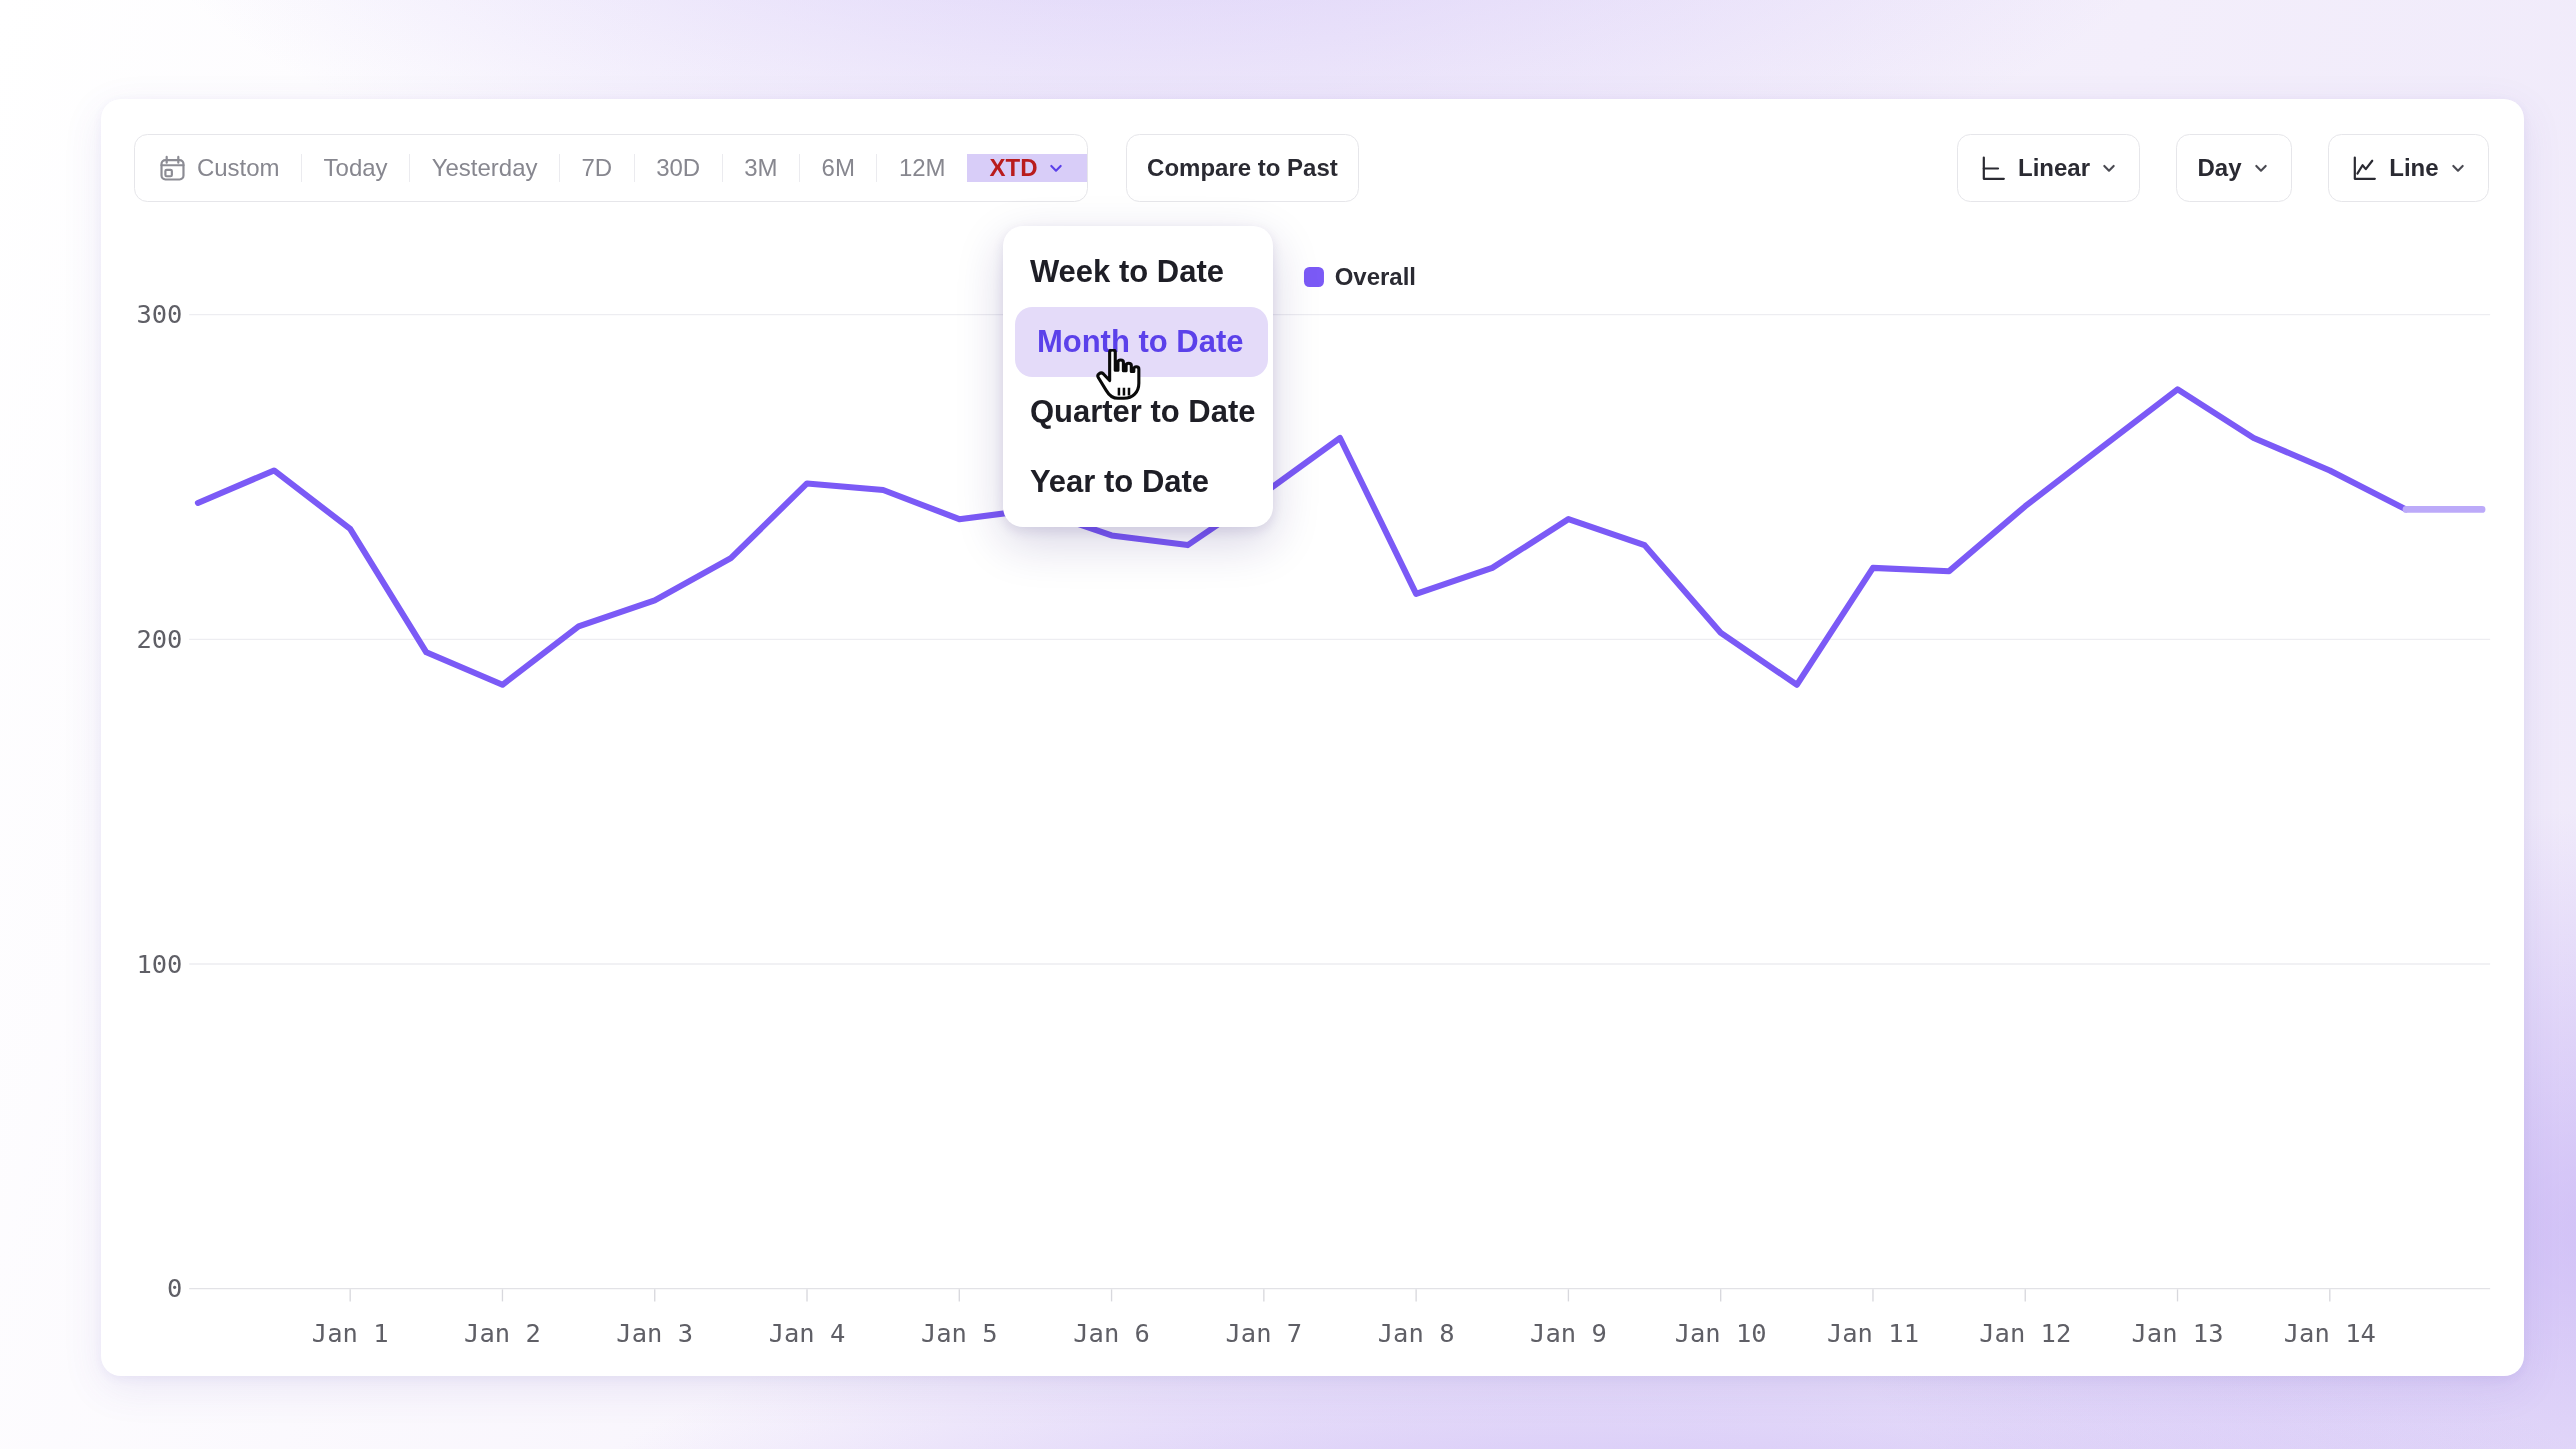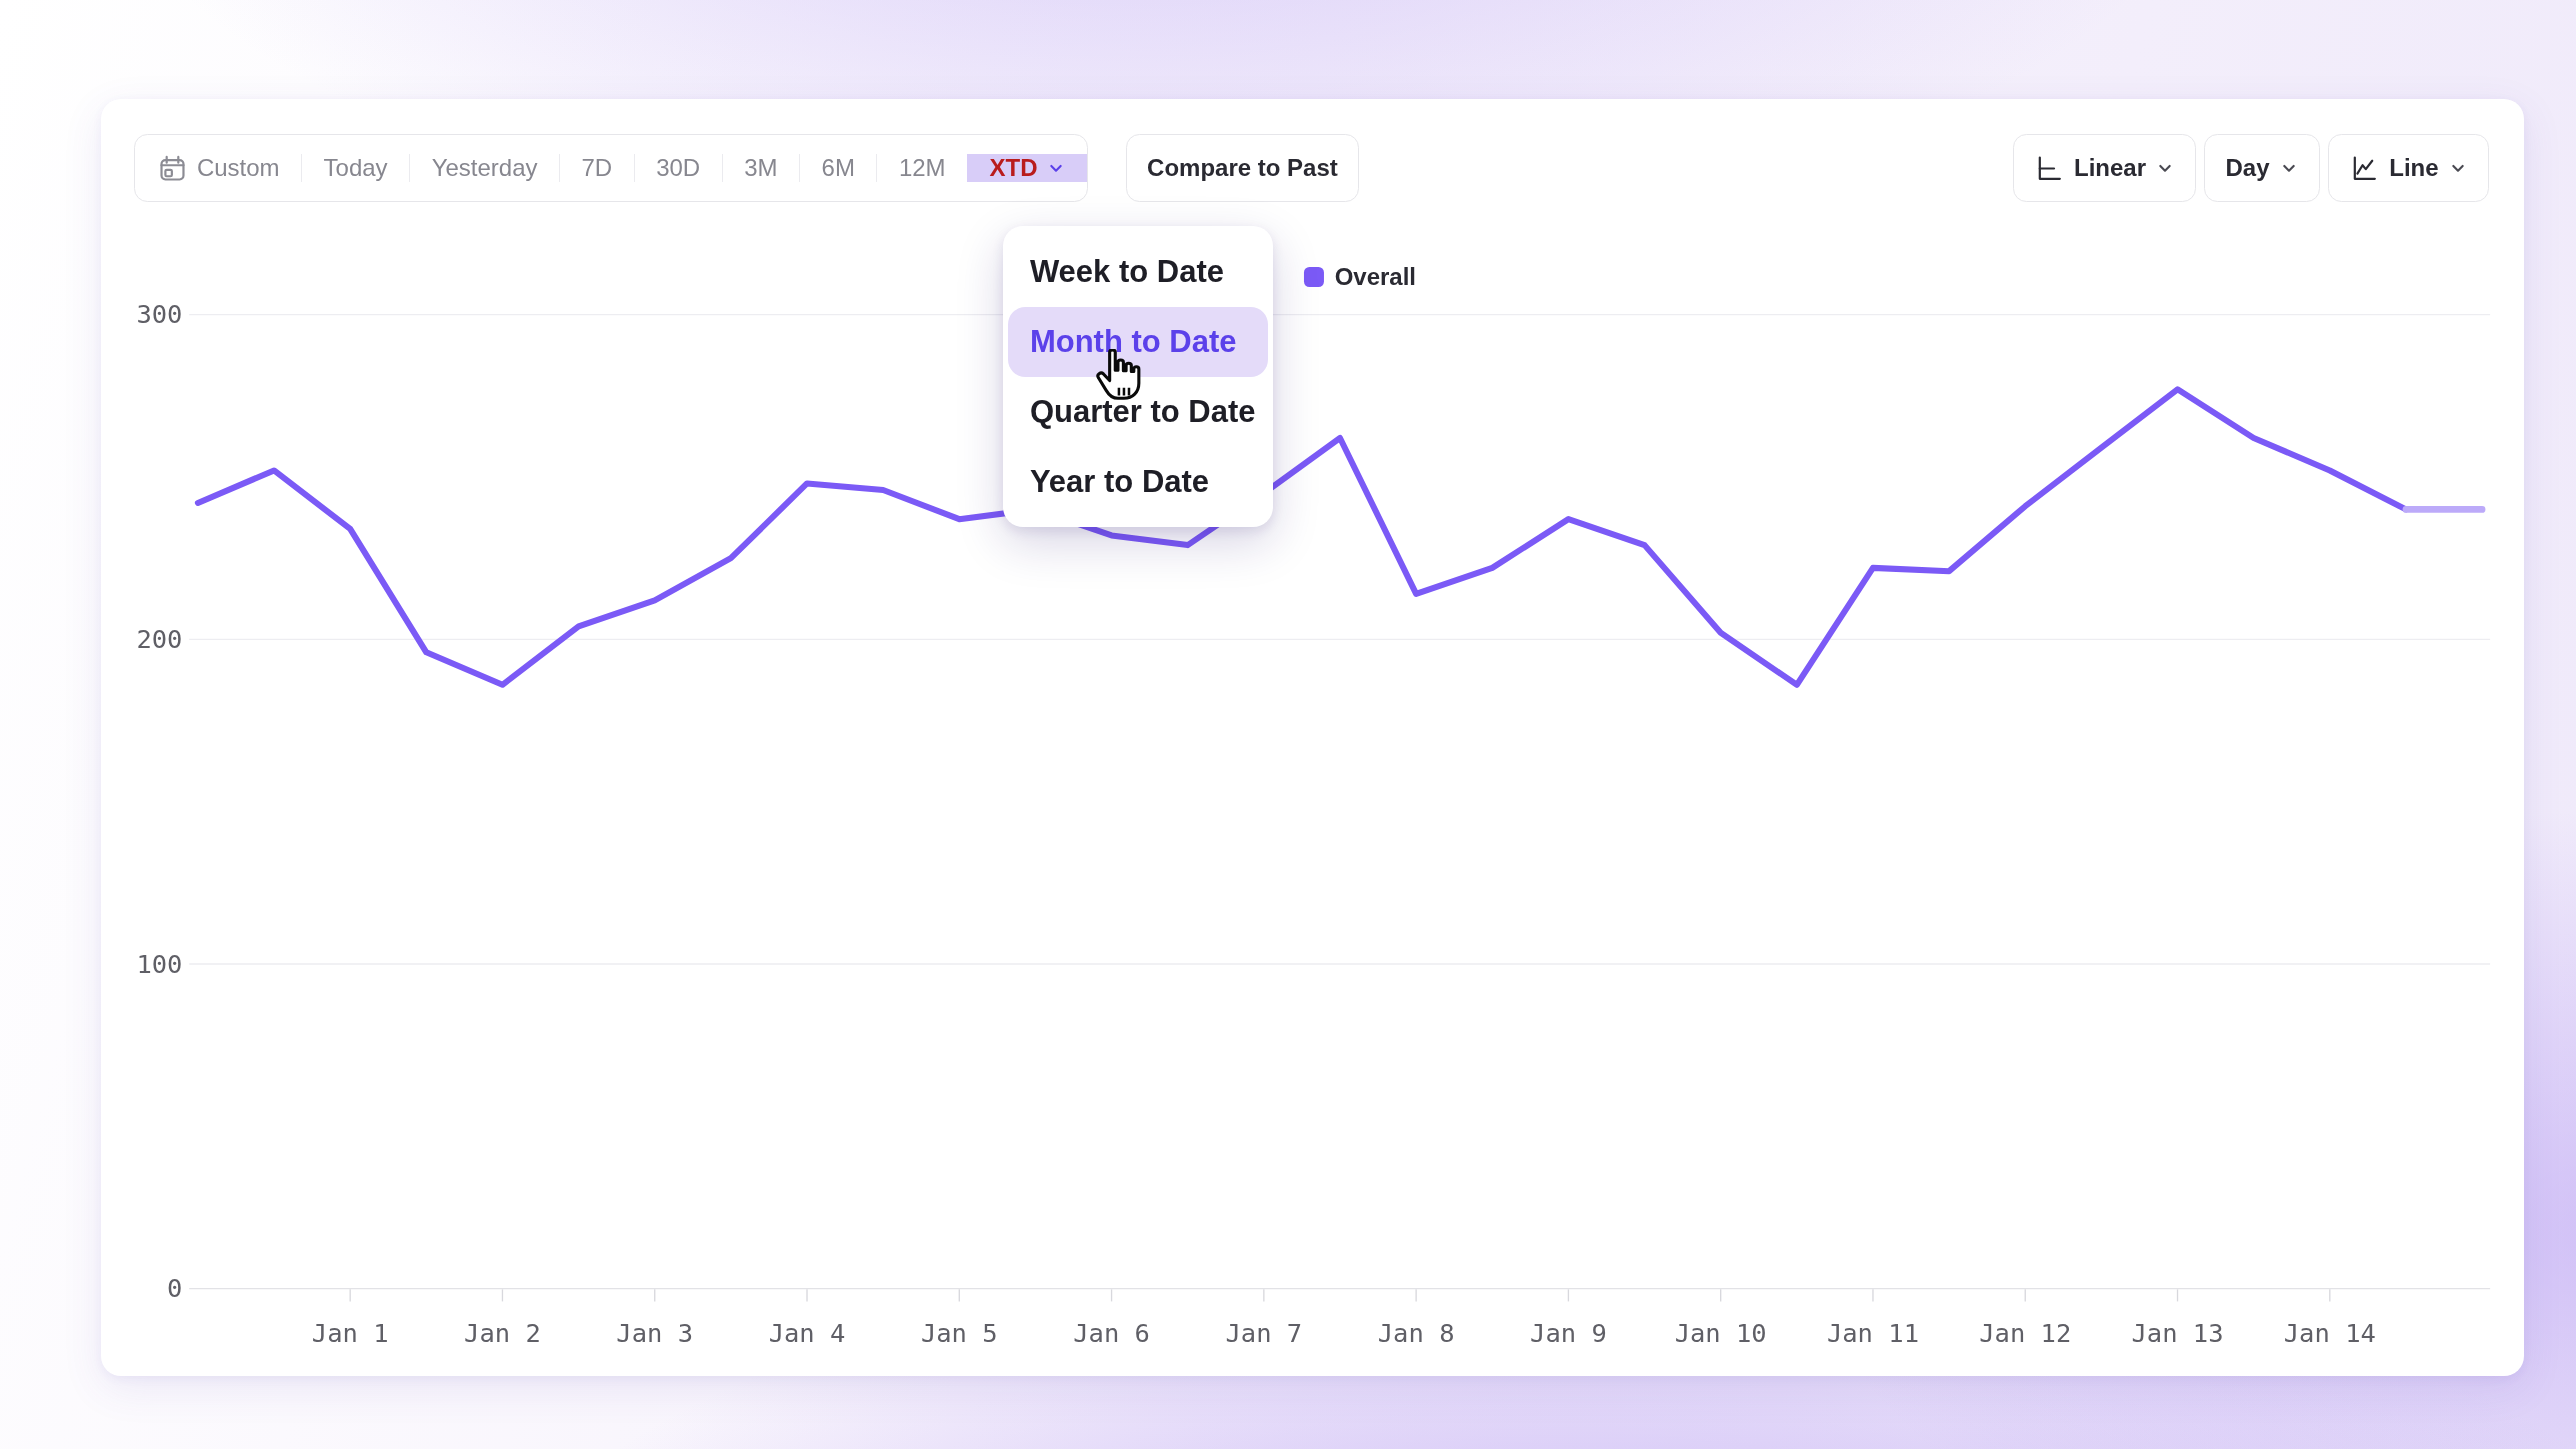"Linear" .right-group { gap: 8px -> 36px }
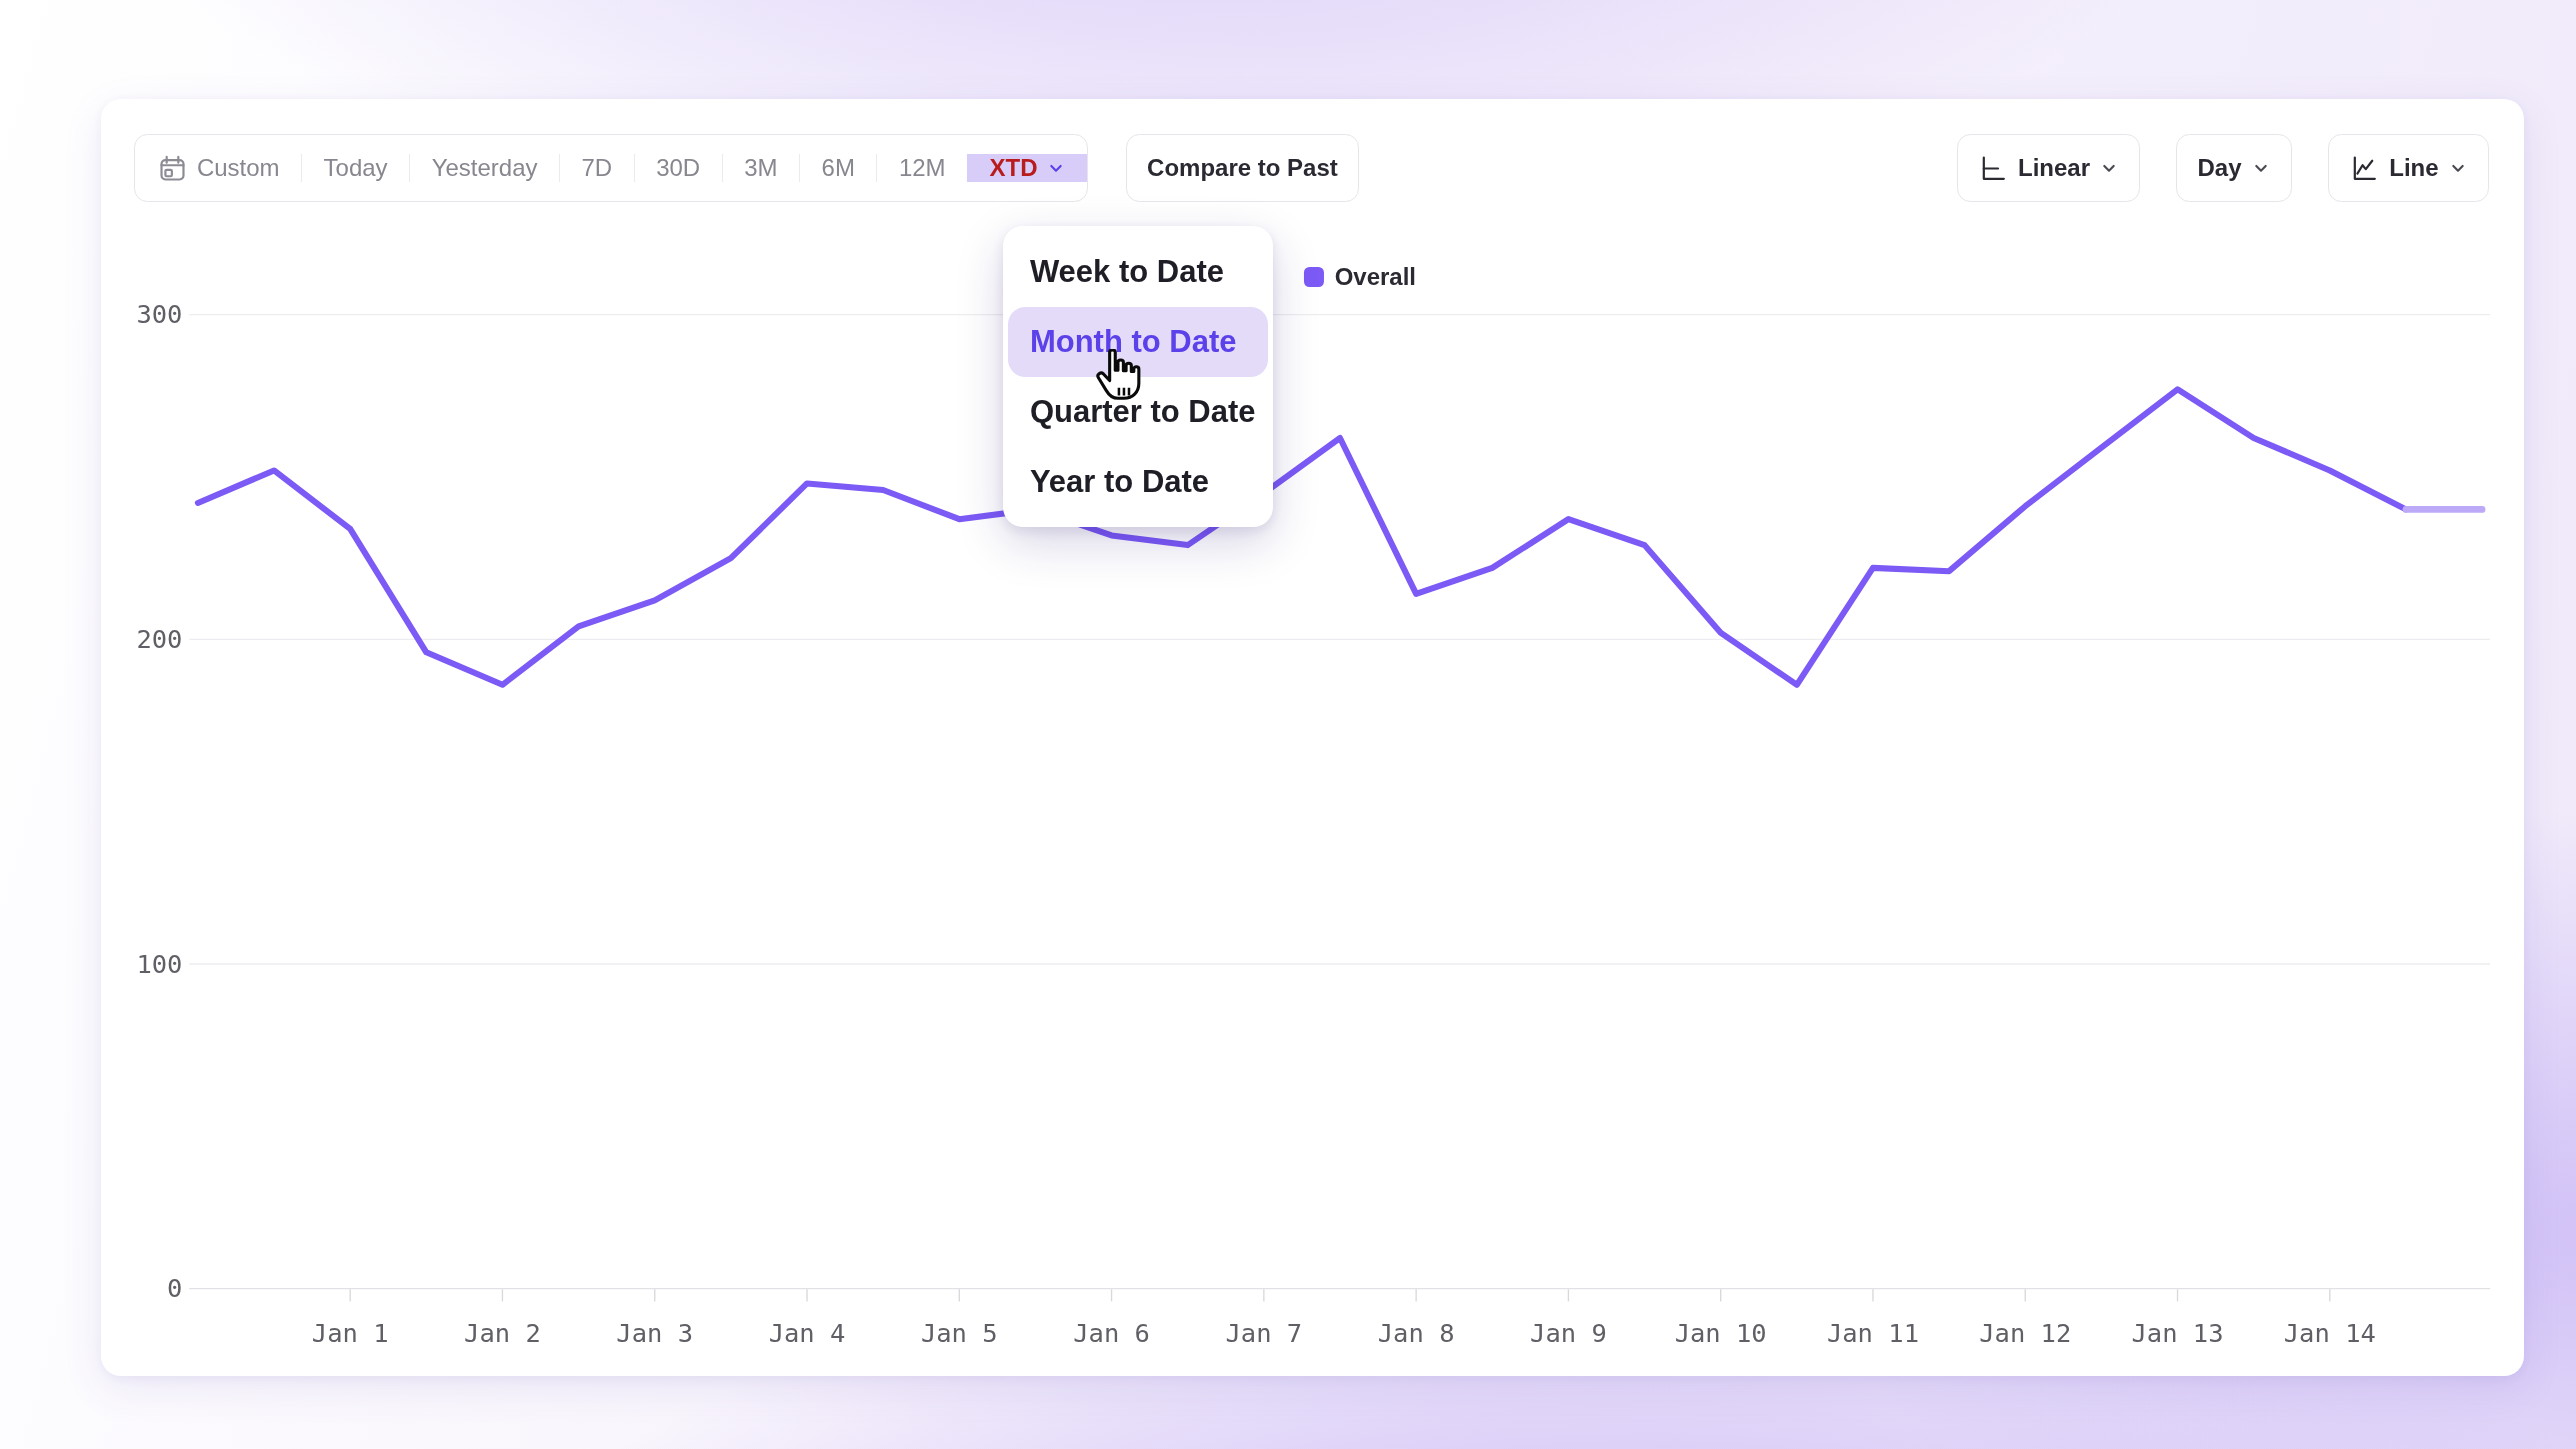"Month to Date" .menu-item.selected { margin-left: none -> 7px }
